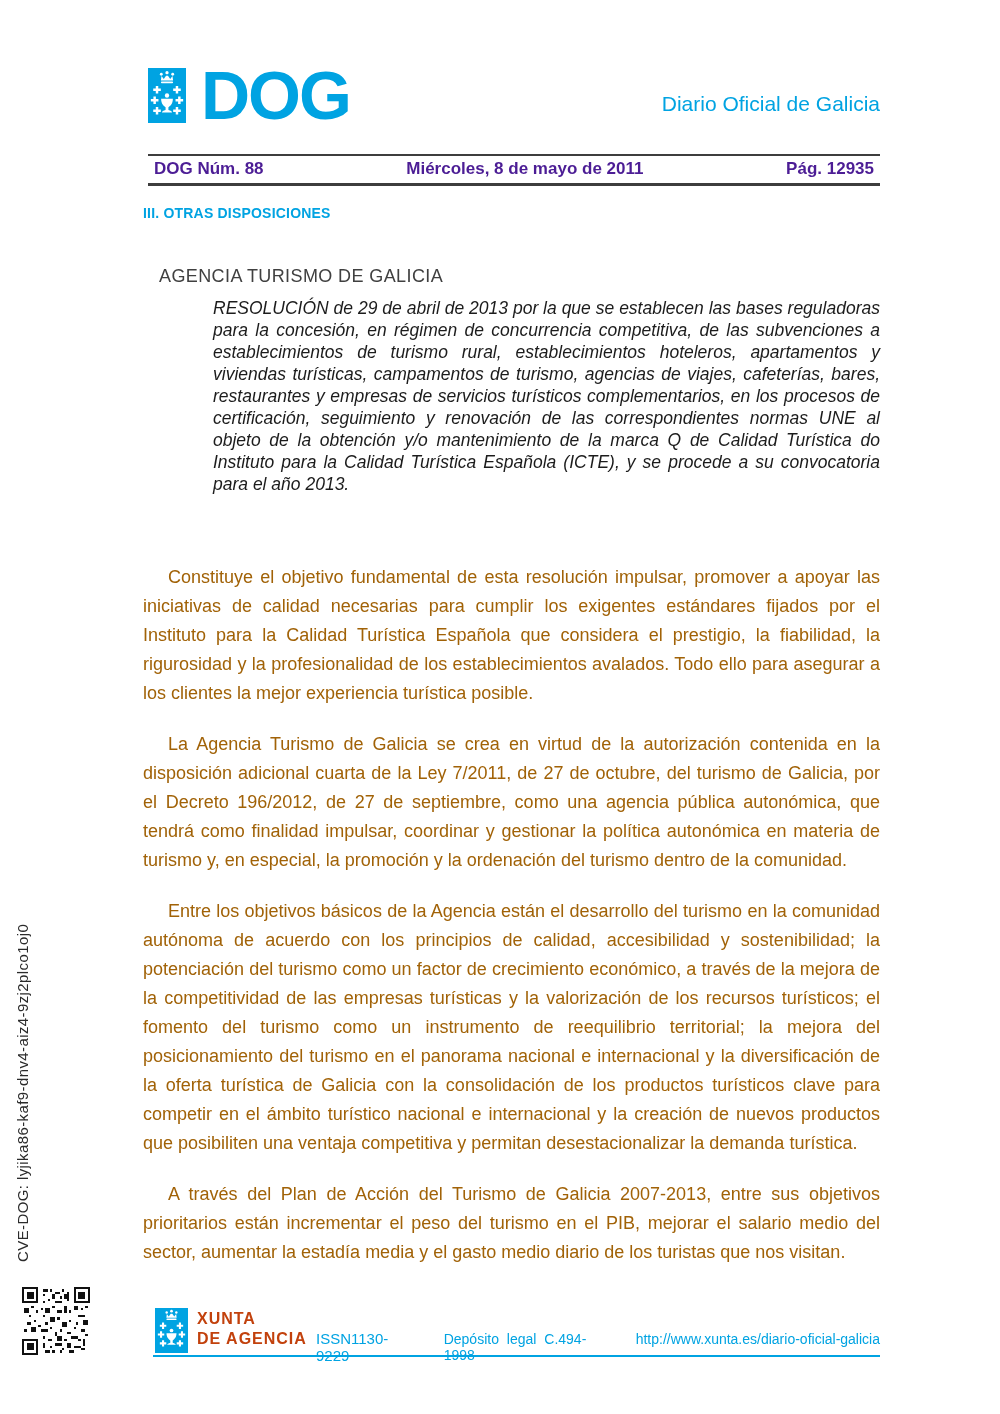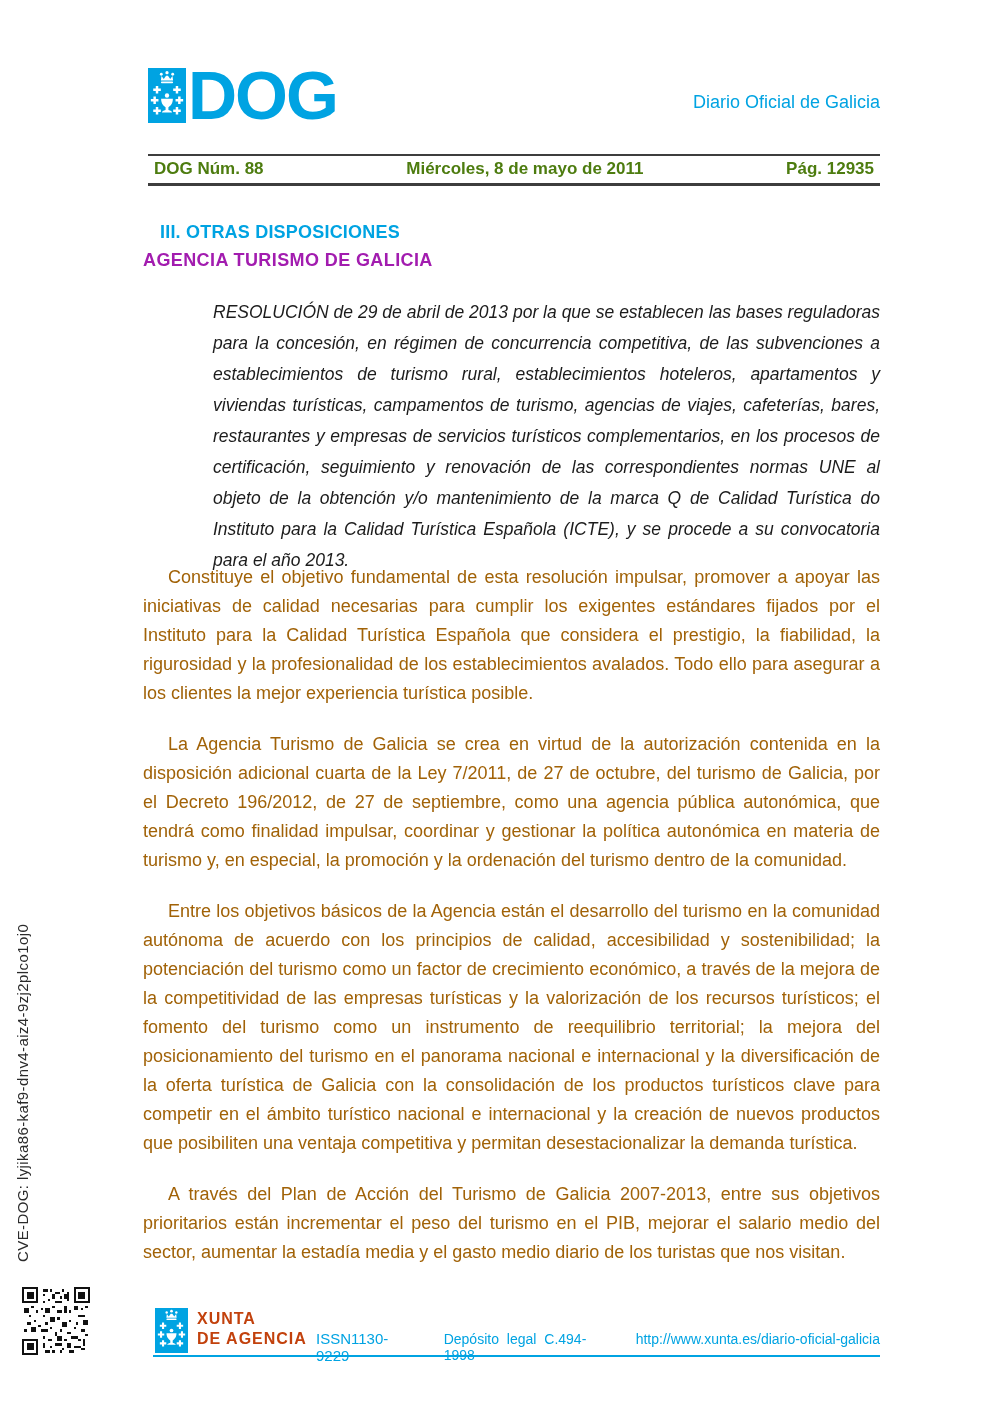"DOG" .masthead-logo { gap: 2px -> 15px }
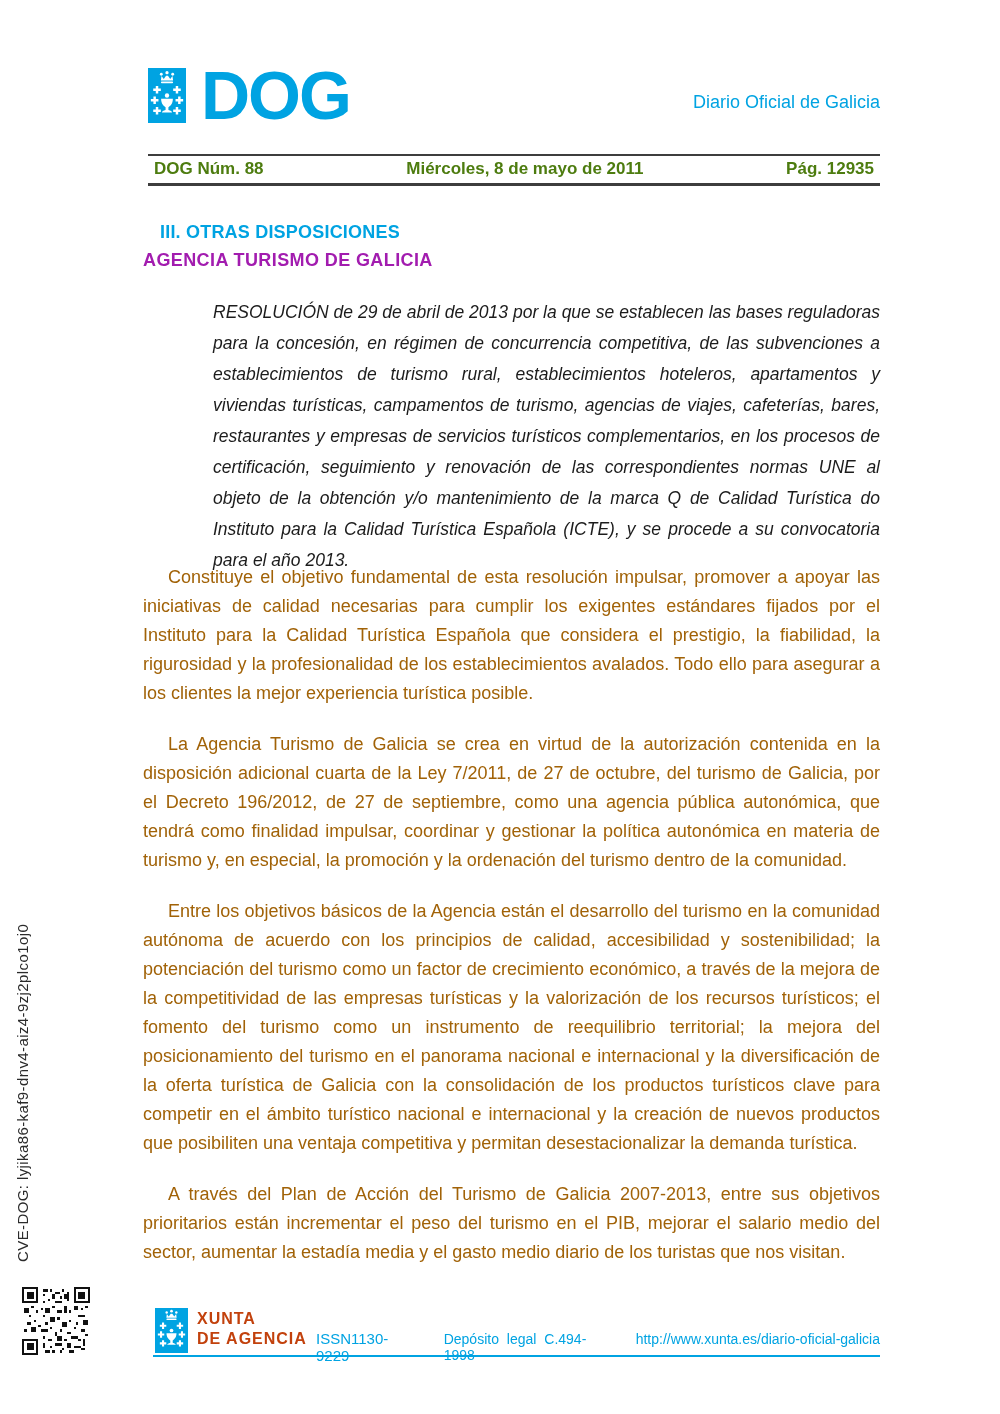"Diario Oficial de Galicia" .journal-title { font-size: 18px -> 21px }
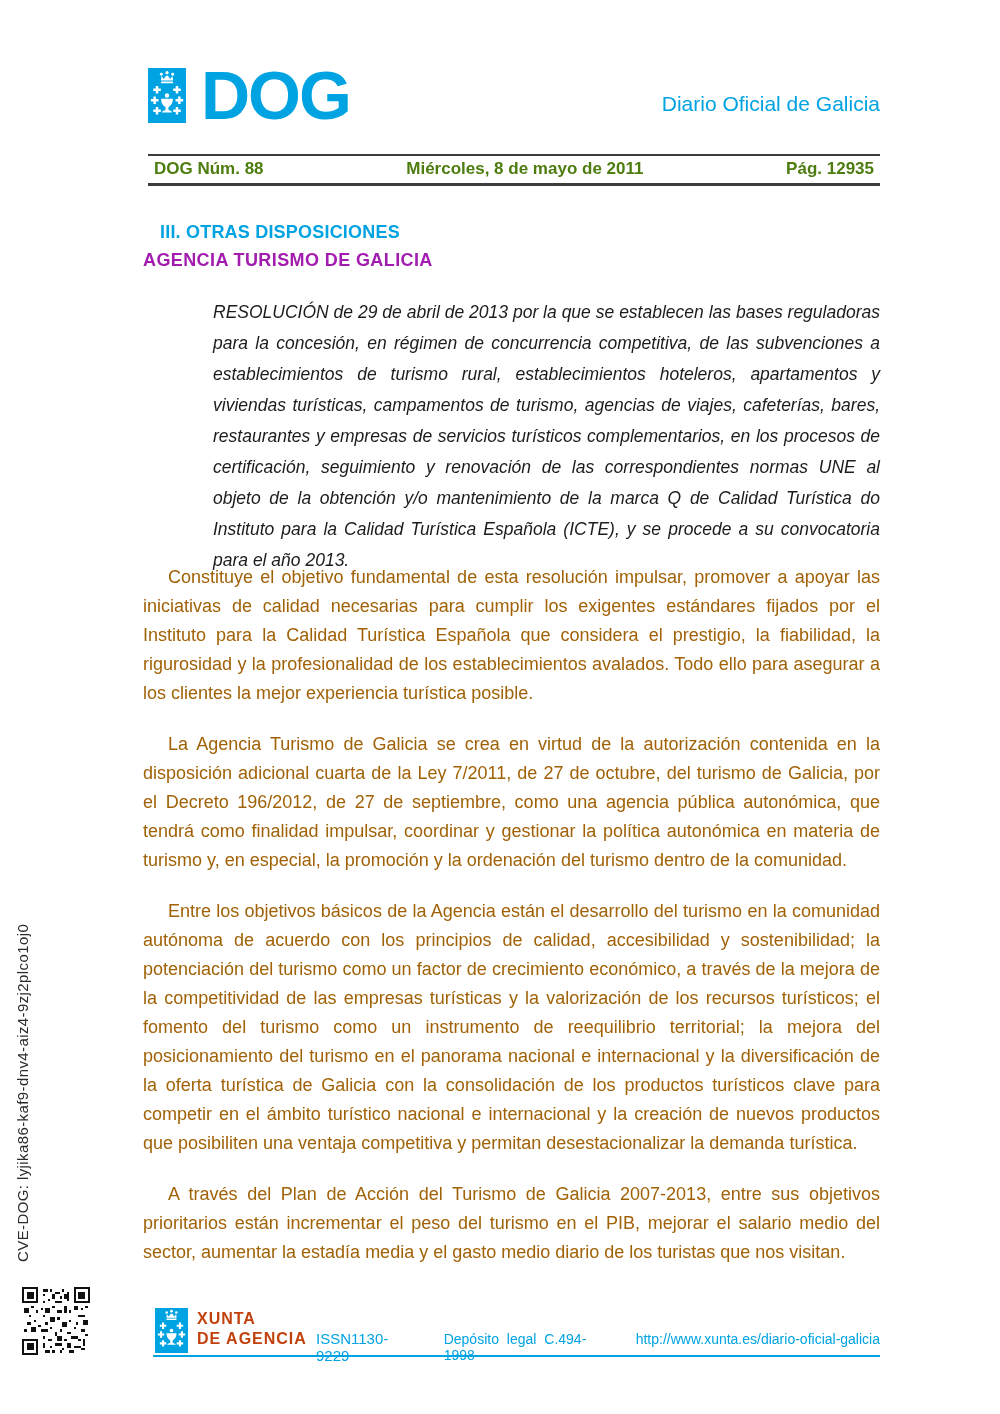"DOG Núm. 88" .info-bar { color: #4d7c0f -> #4c1d95 }
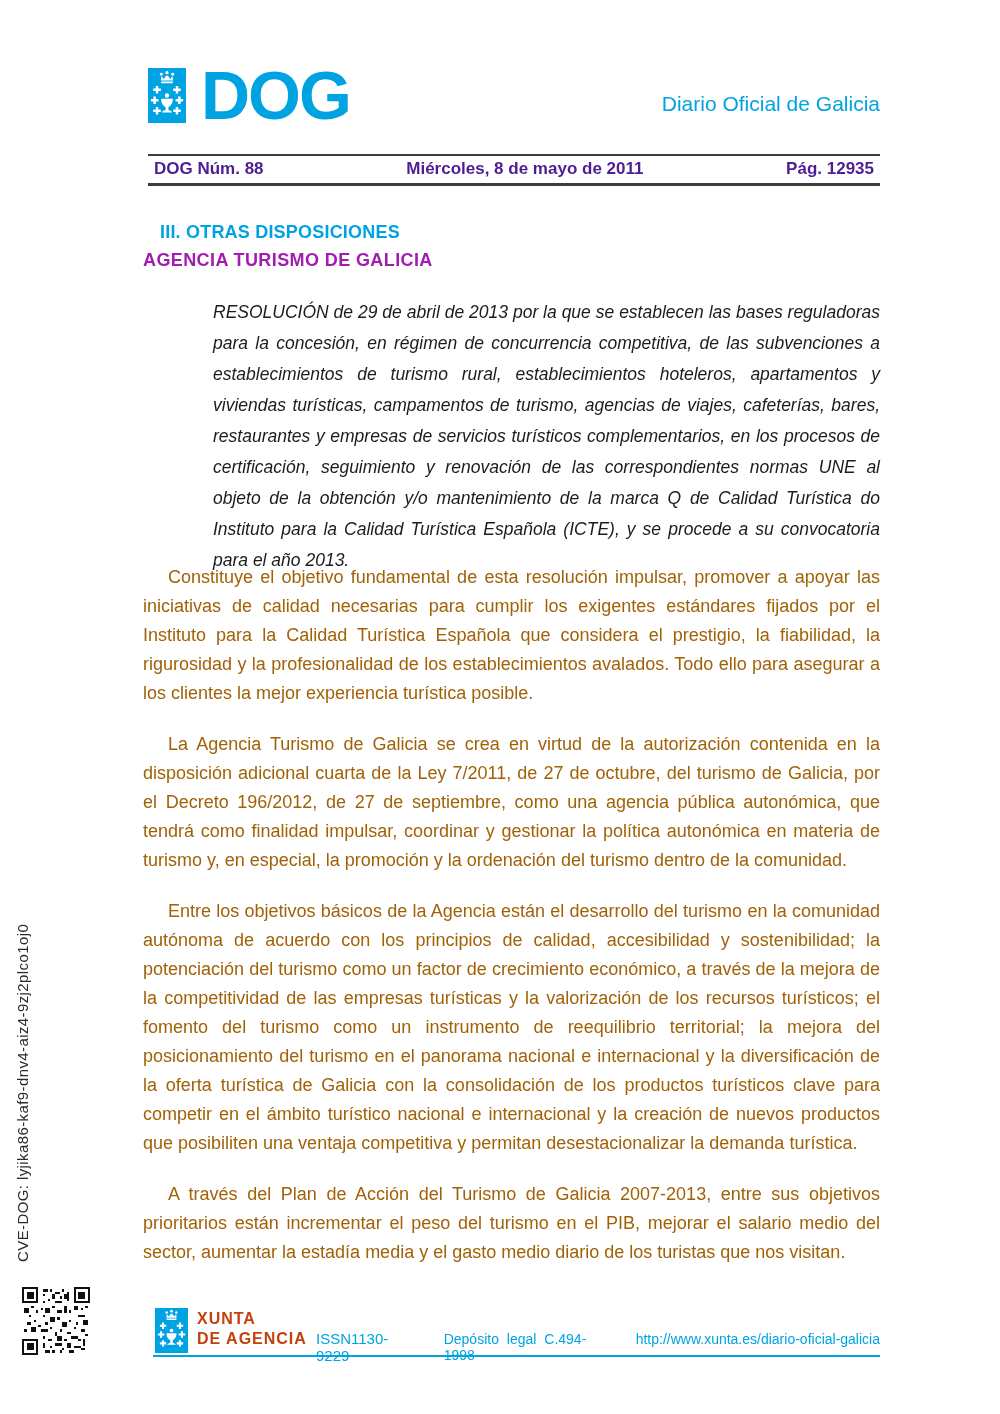"III. OTRAS DISPOSICIONES" .section-heading { font-size: 18px -> 14px; margin: 17px -> 0 }
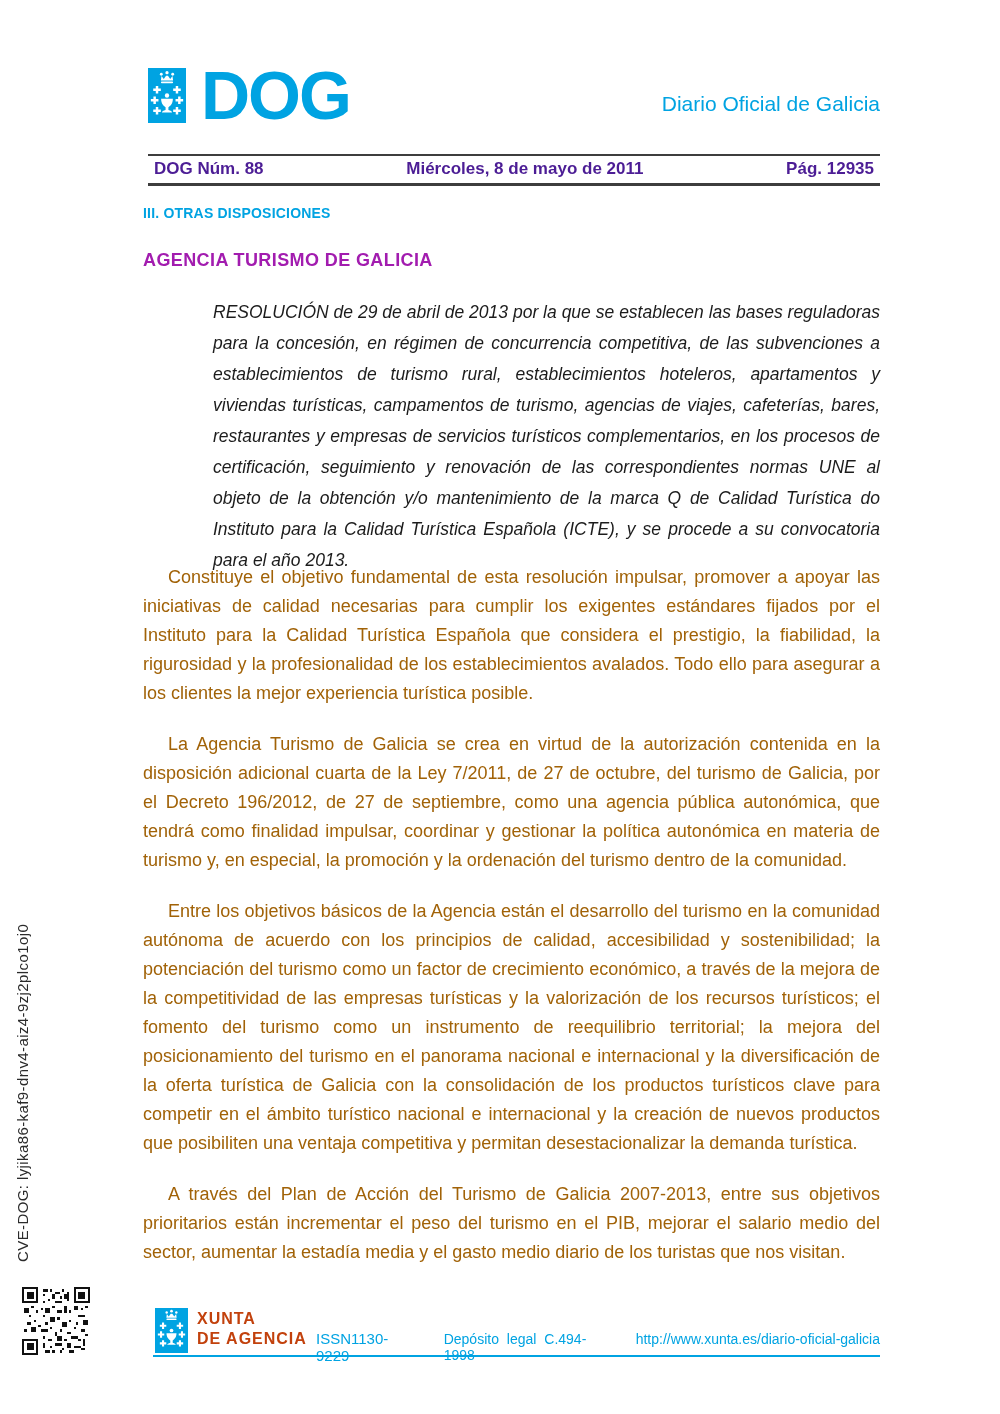"AGENCIA TURISMO DE GALICIA" .agency-heading { color: #a21caf -> #404040; font-weight: 700 -> 400; margin: 0 -> 16px }
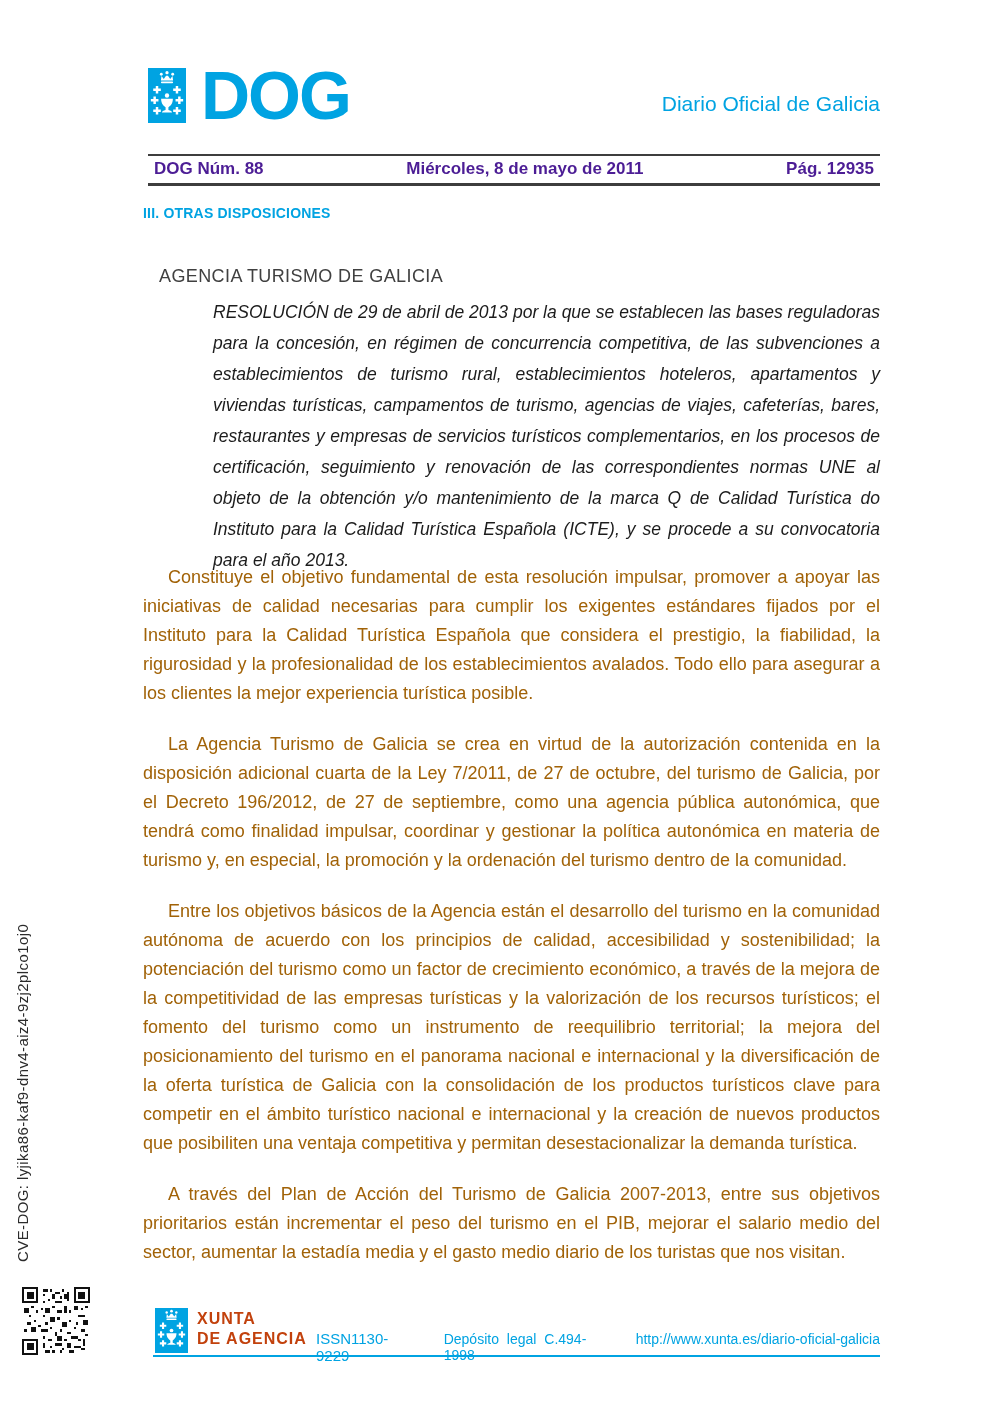"RESOLUCIÓN de 29 de abril" .abstract { line-height: 31px -> 22px }
